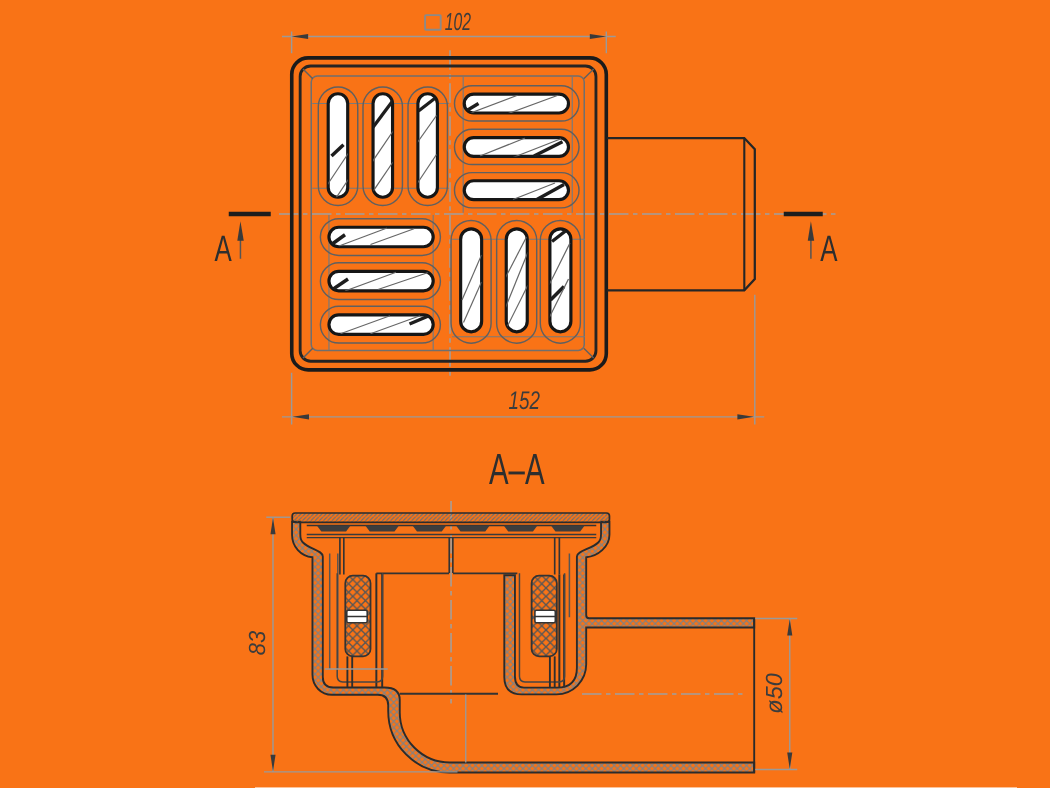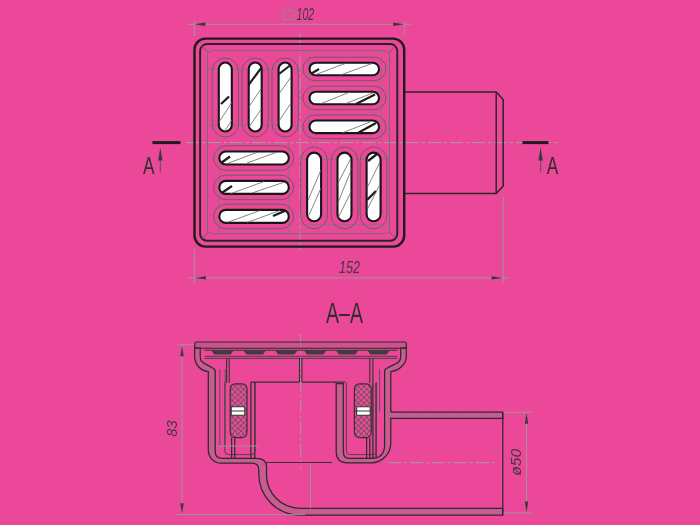"102" #page { background: #ec4899 -> #f97316 }
